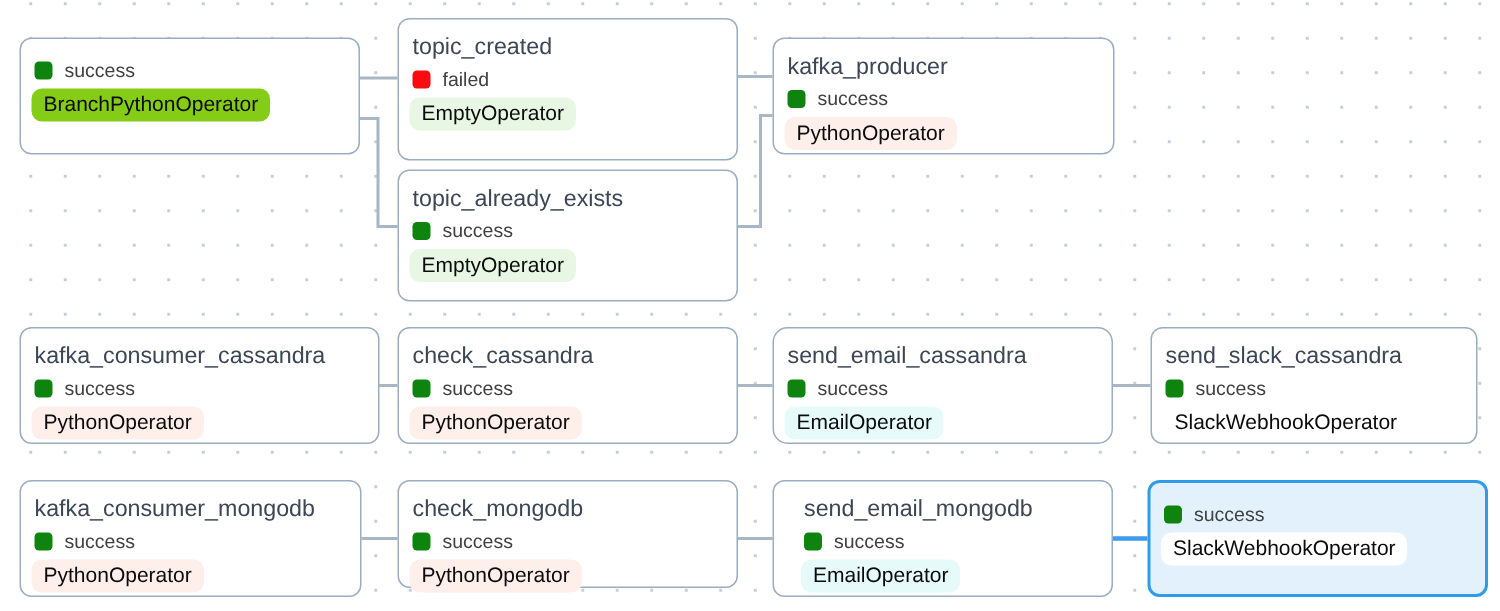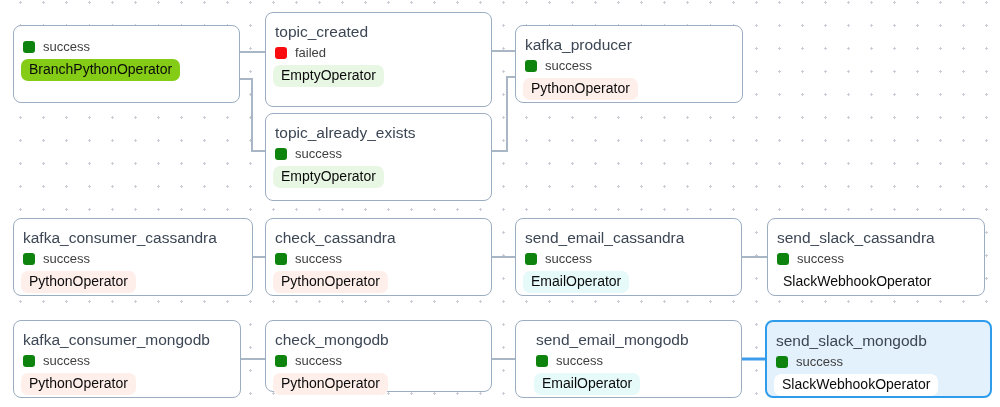"send_email_cassandra" div.node { border-radius: none -> 10px }
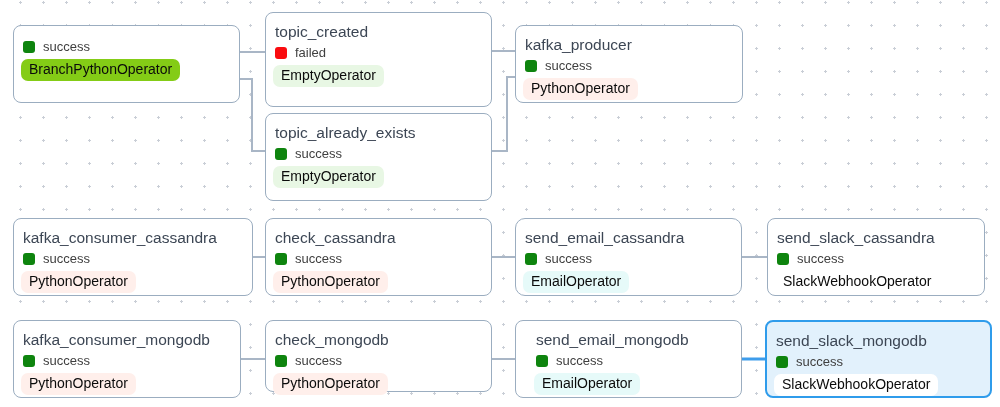"send_slack_mongodb" div.node-title { html: <div>send_slack_mongodb</div> -> none }
